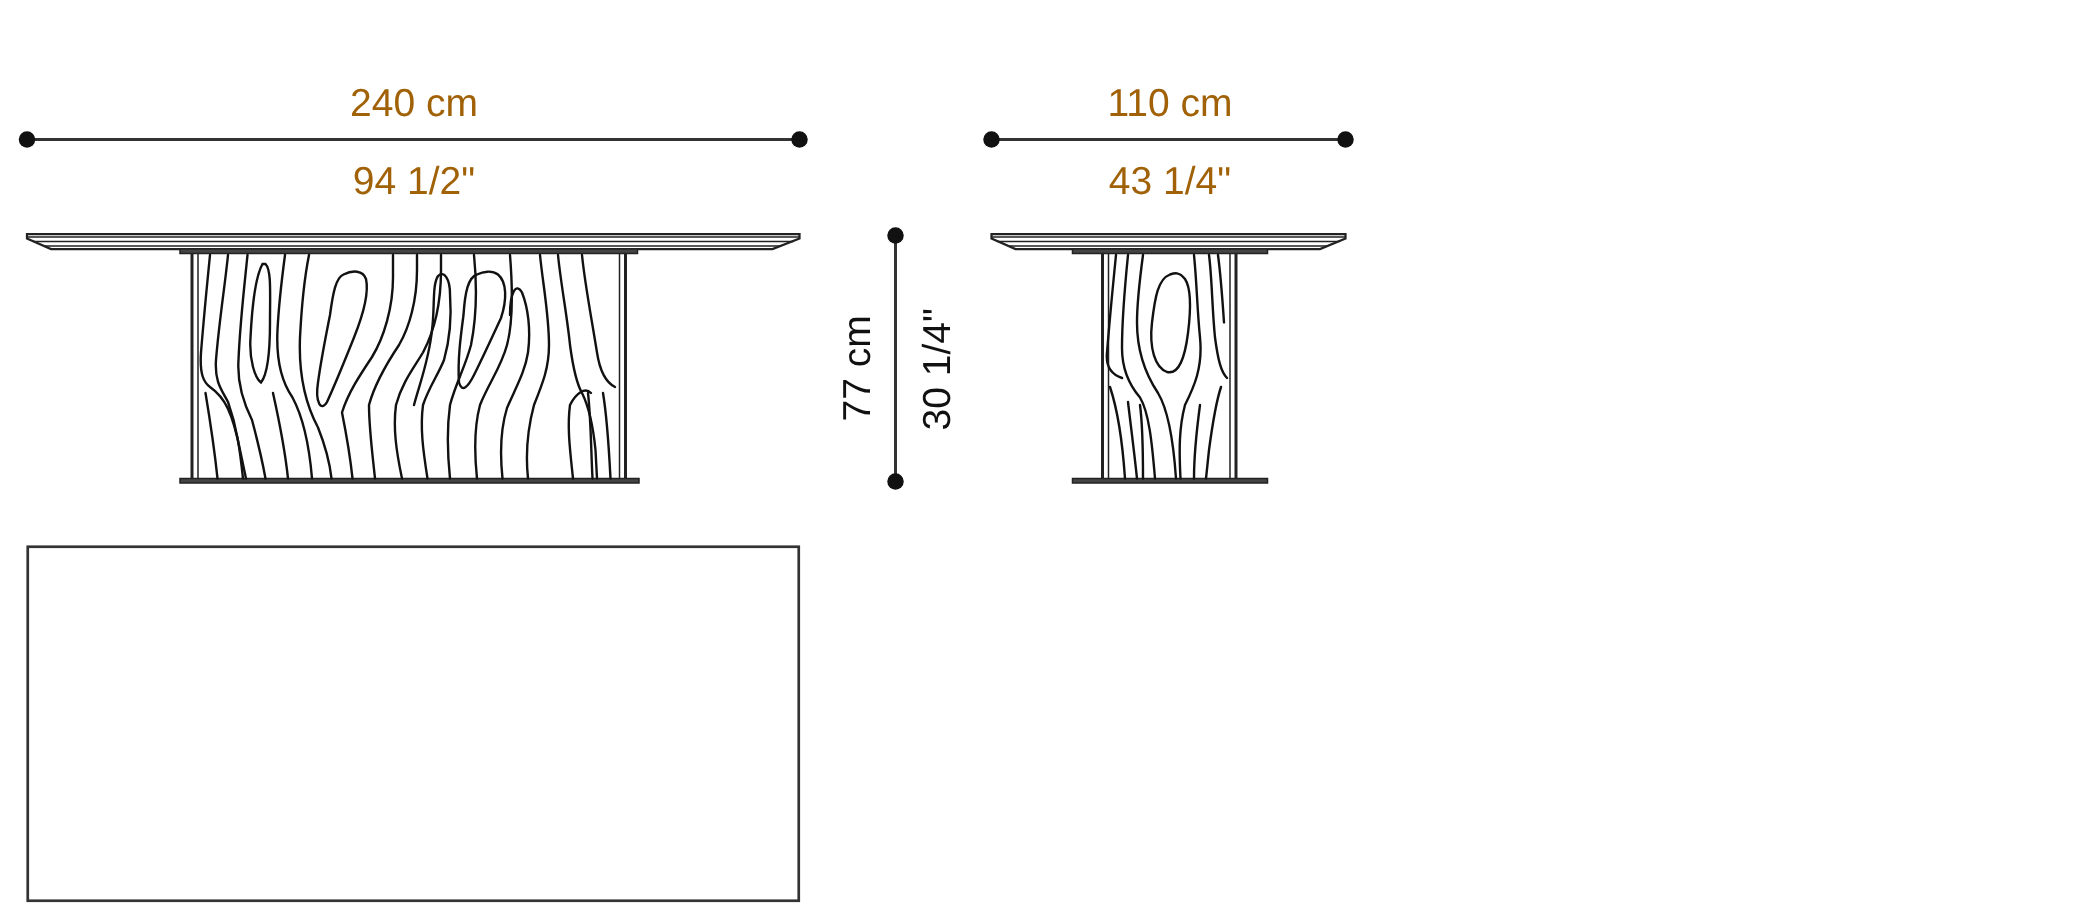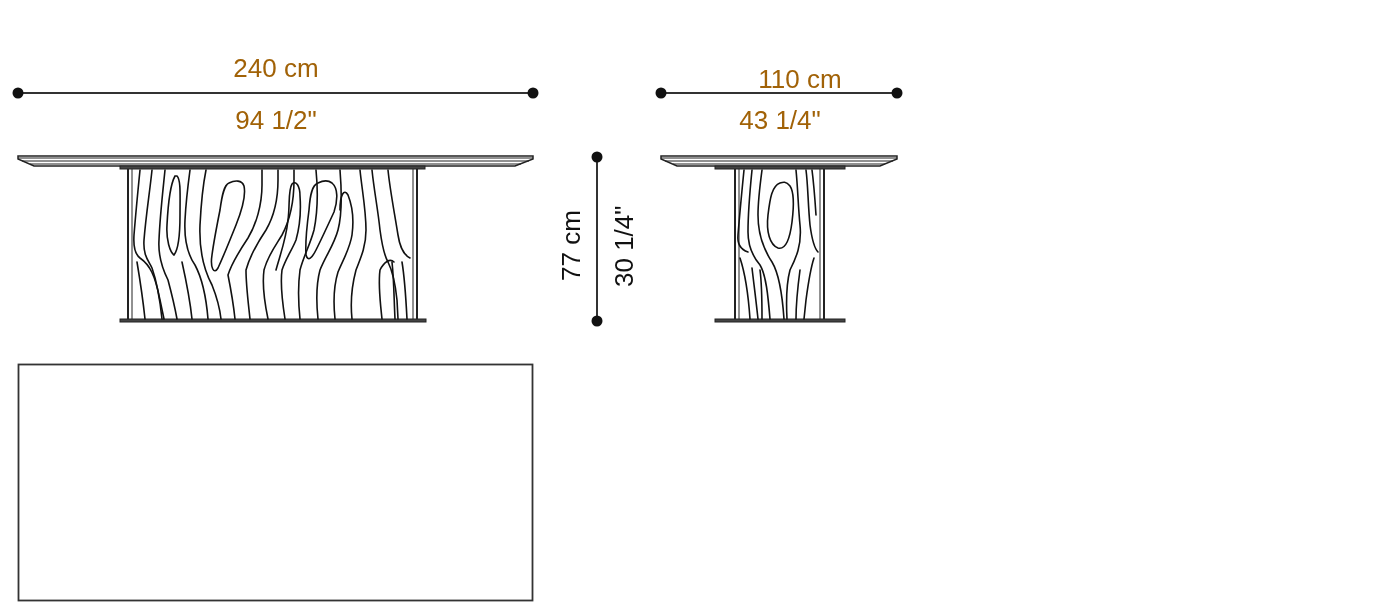"110 cm" div.dim-text { left: 800px -> 780px; margin-top: 11px -> none }
